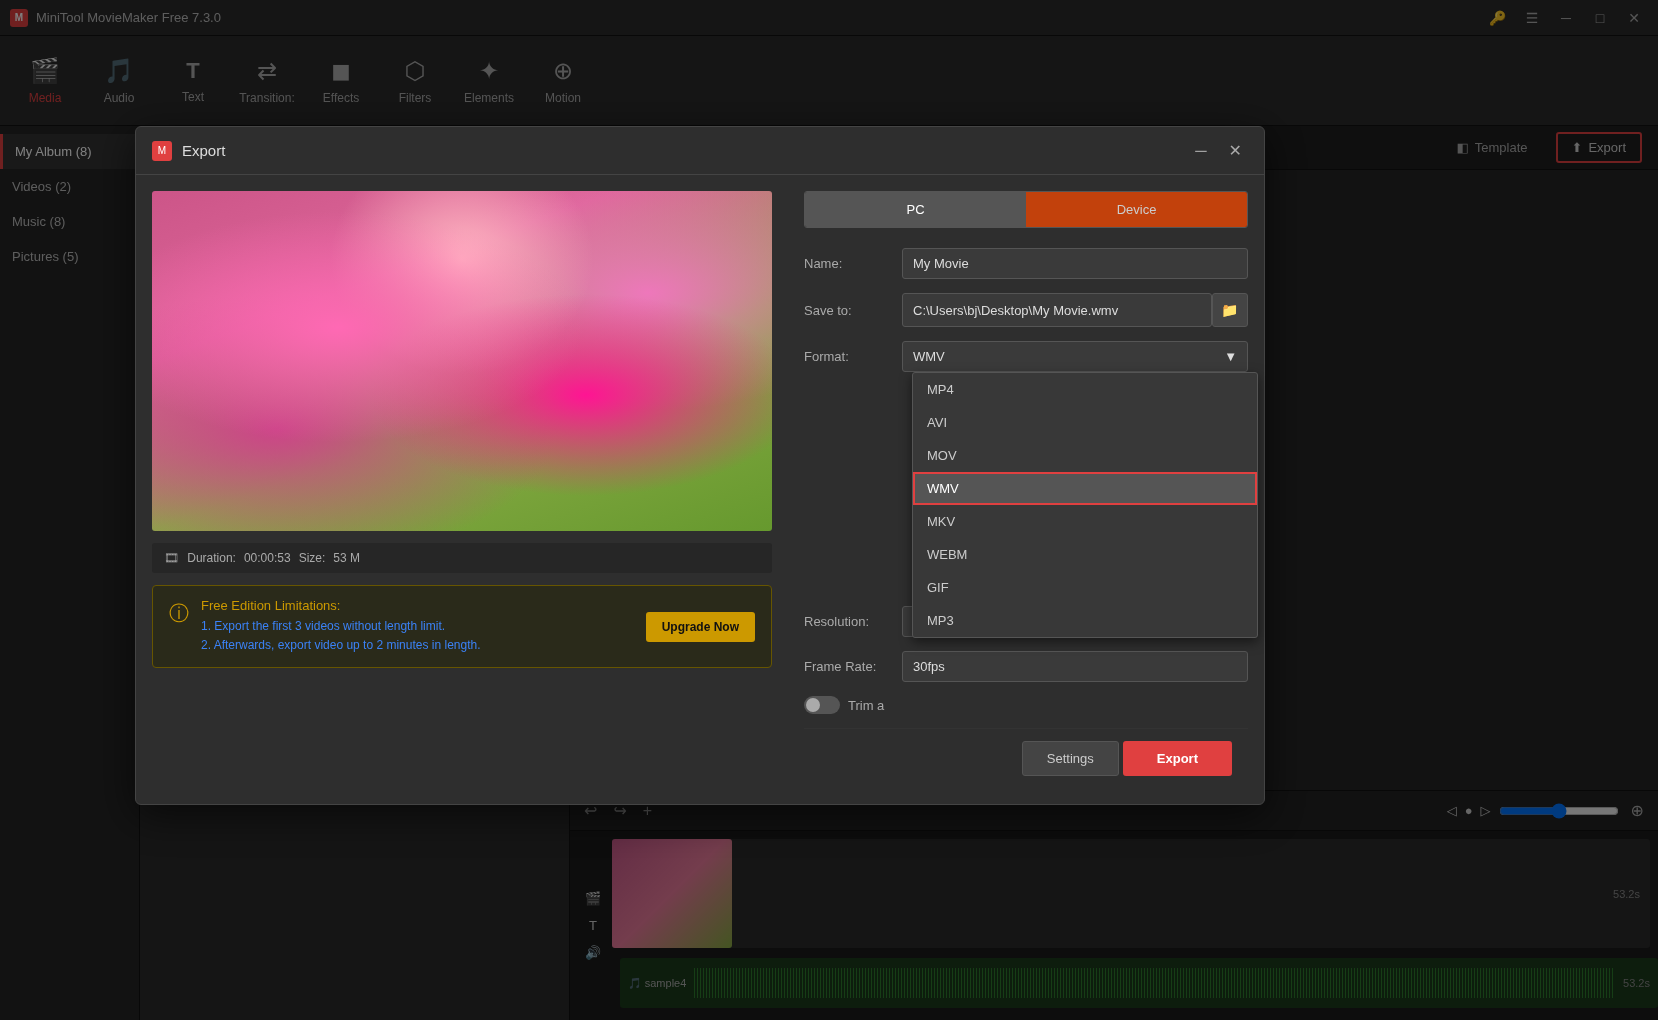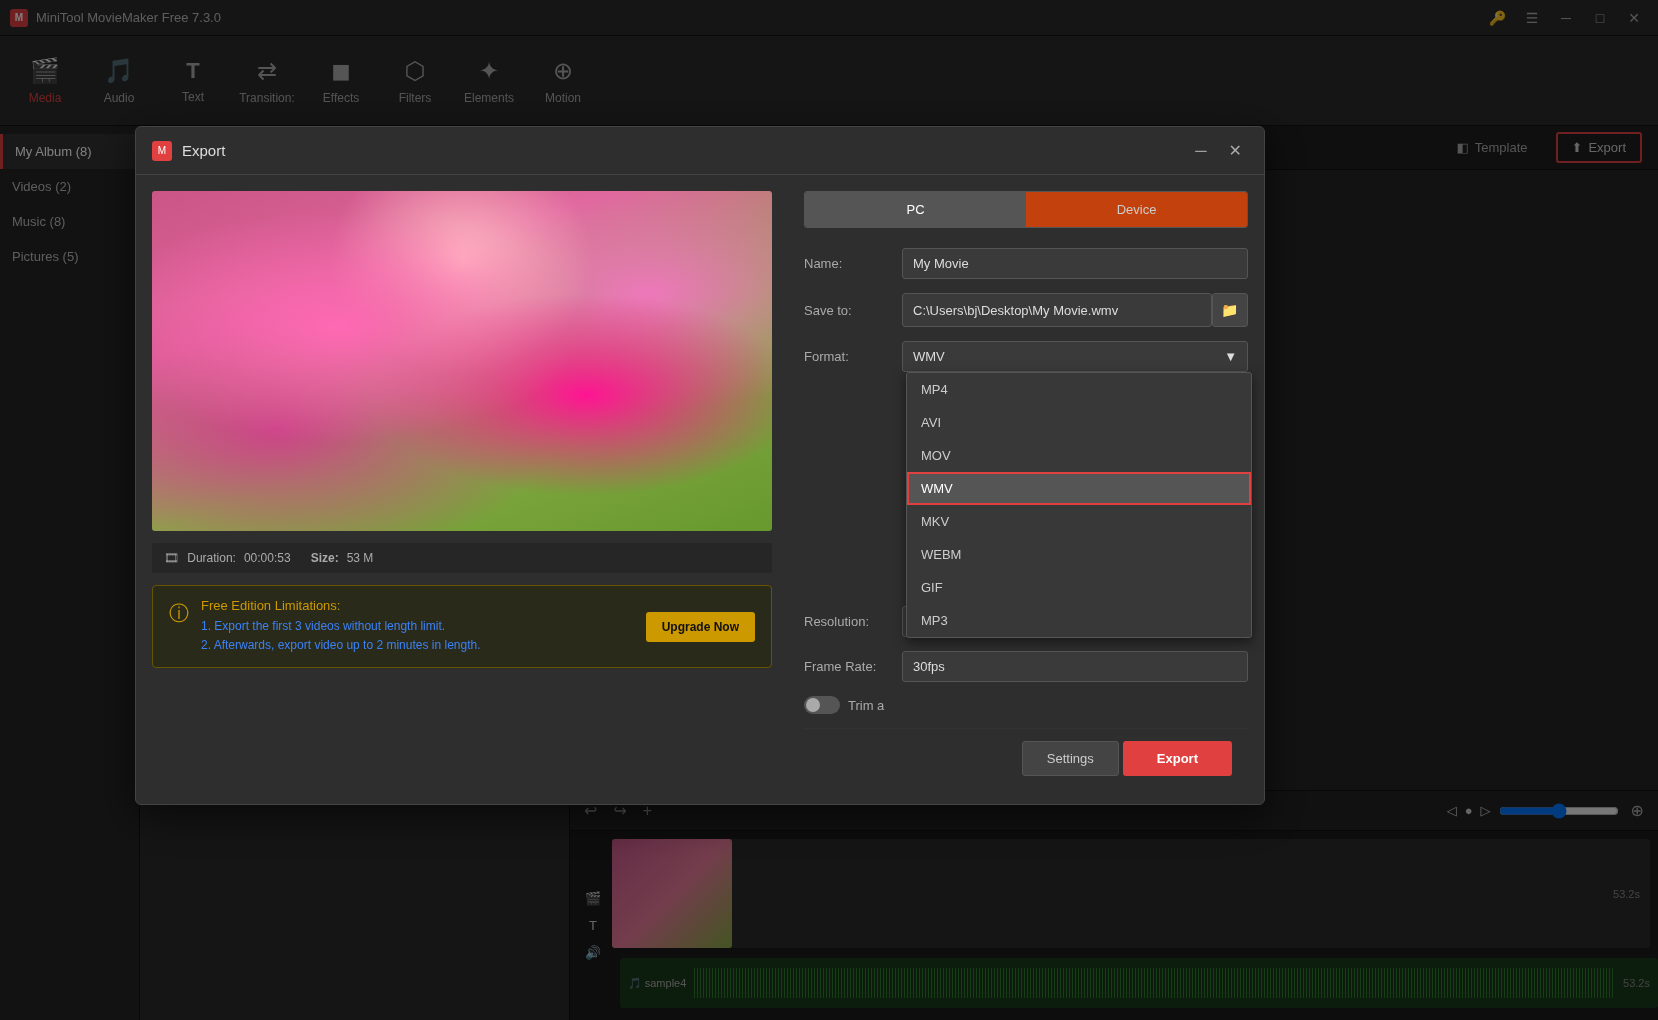"MP4" #format-dropdown-list { left: 4px -> 10px }
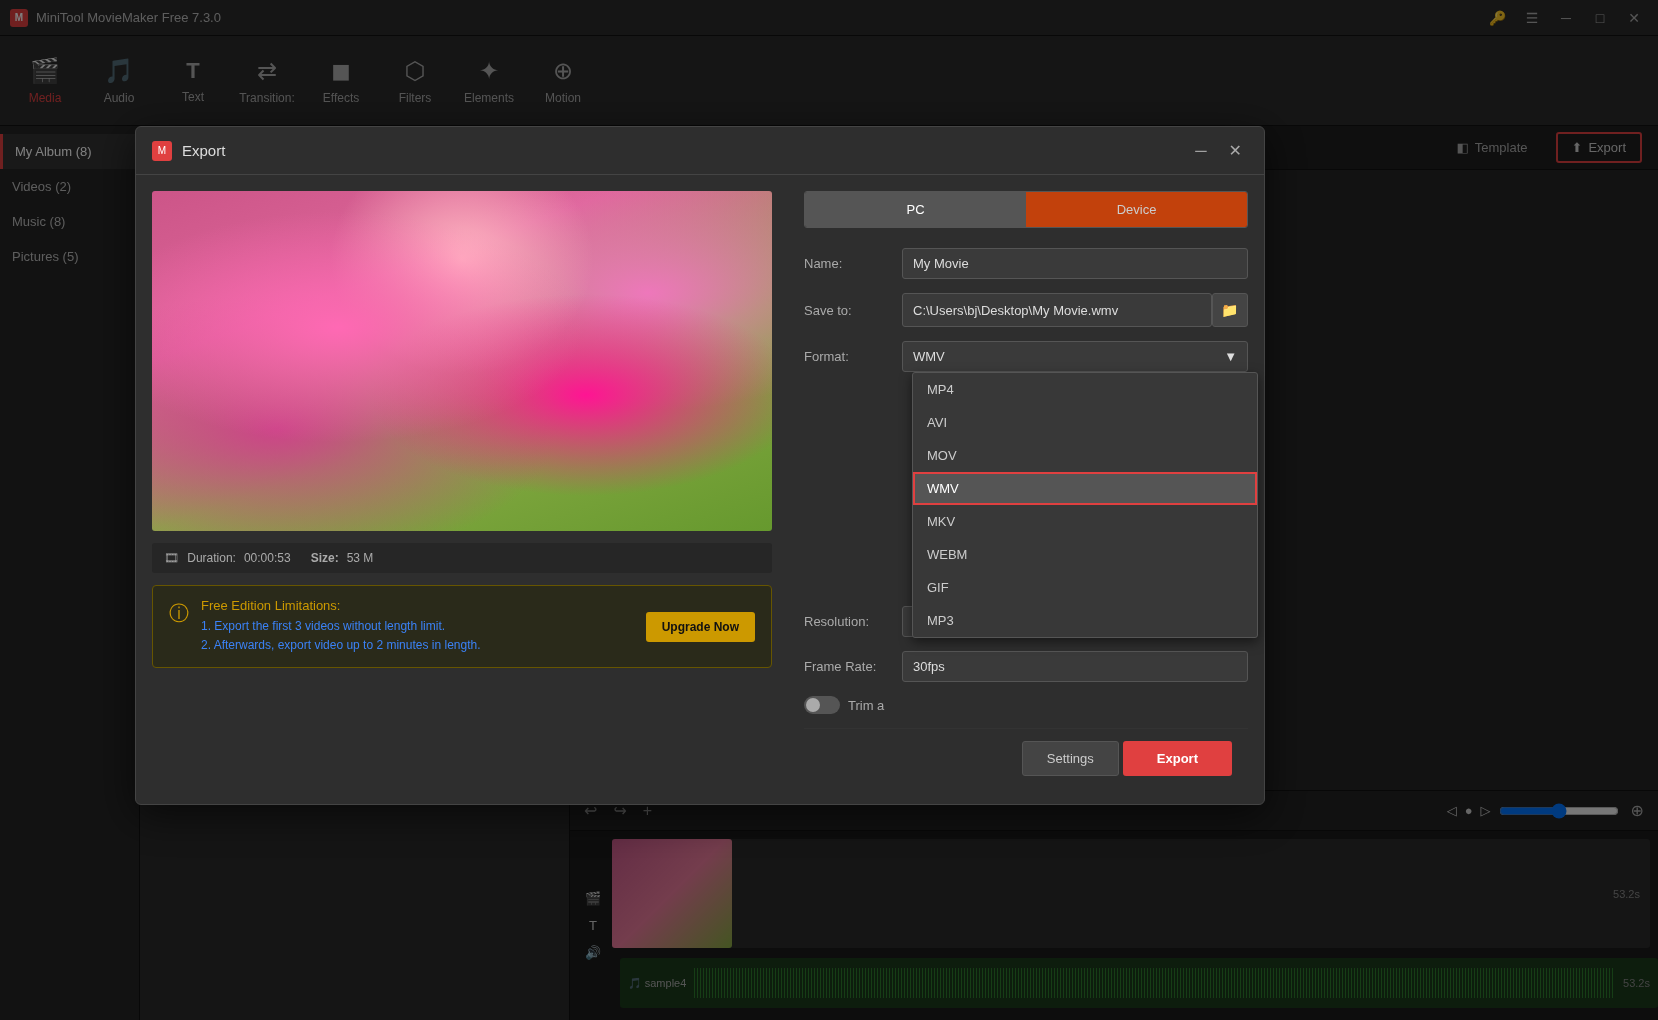"Size:" span { font-weight: bold -> none; margin-left: 12px -> 0 }
